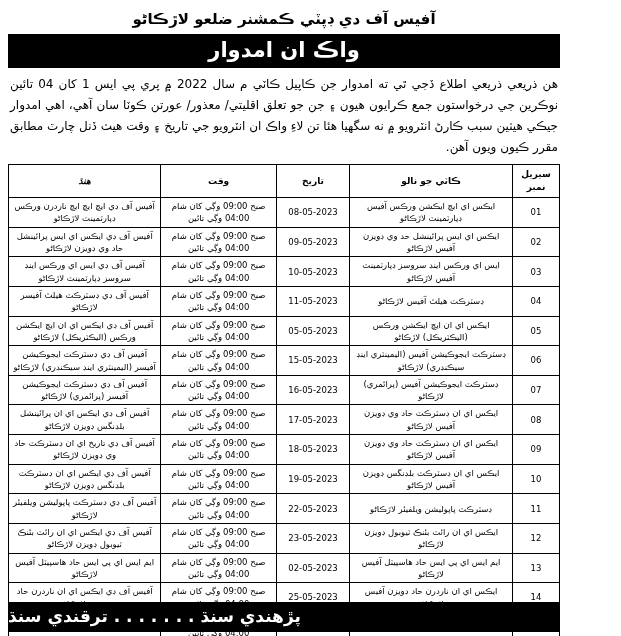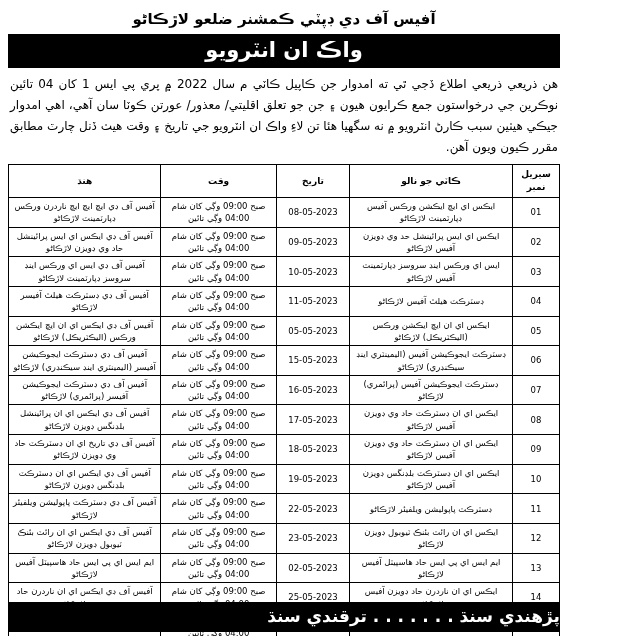"واڪ ان انٽرويو" div.hdr-band { text: انٽرويو -> امدوار }
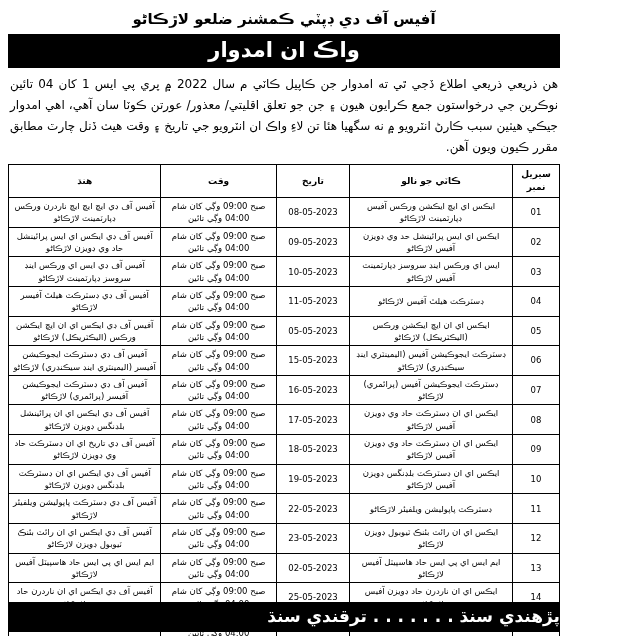"هنڌ" .col-place { font-style: none -> italic }
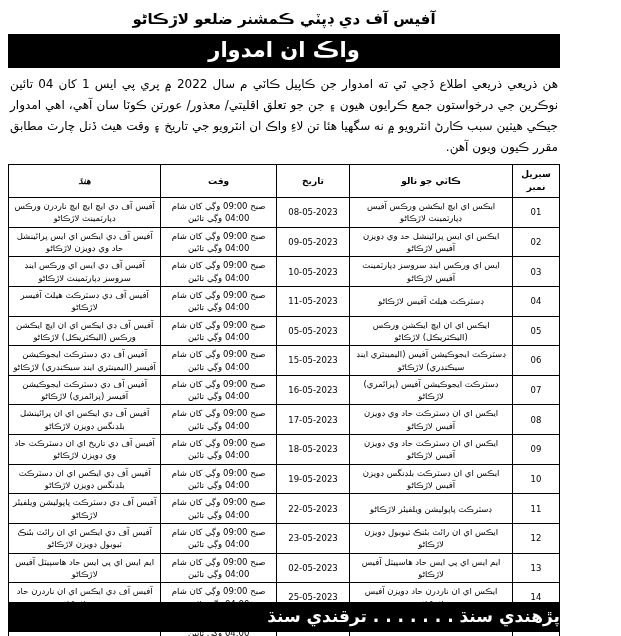"پڙهندي سنڌ . . ." .foot-band { text-align: right -> left }
